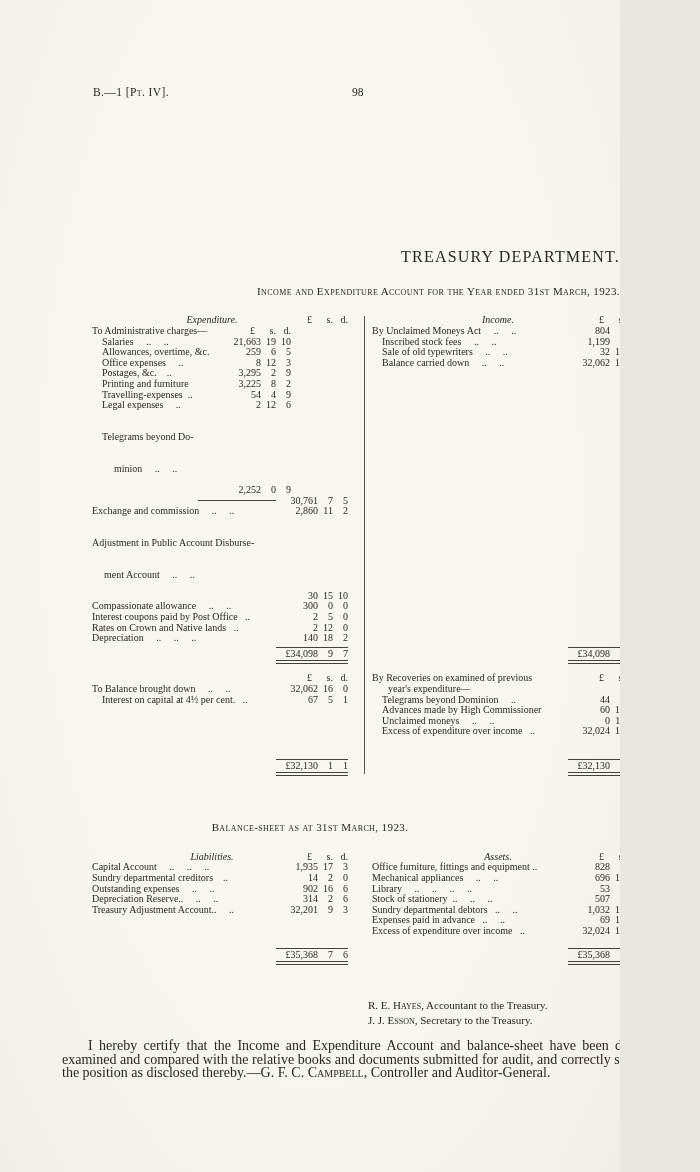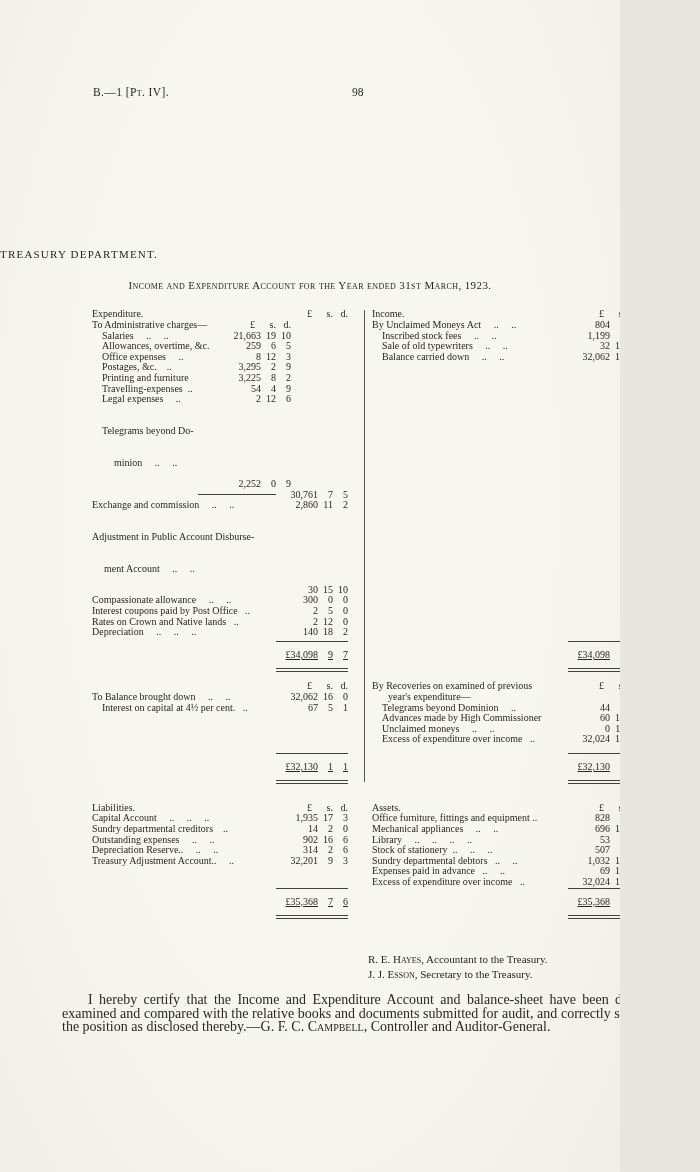"TREASURY DEPARTMENT." .doc-title { font-size: 11px -> 16px; text-align: left -> right }
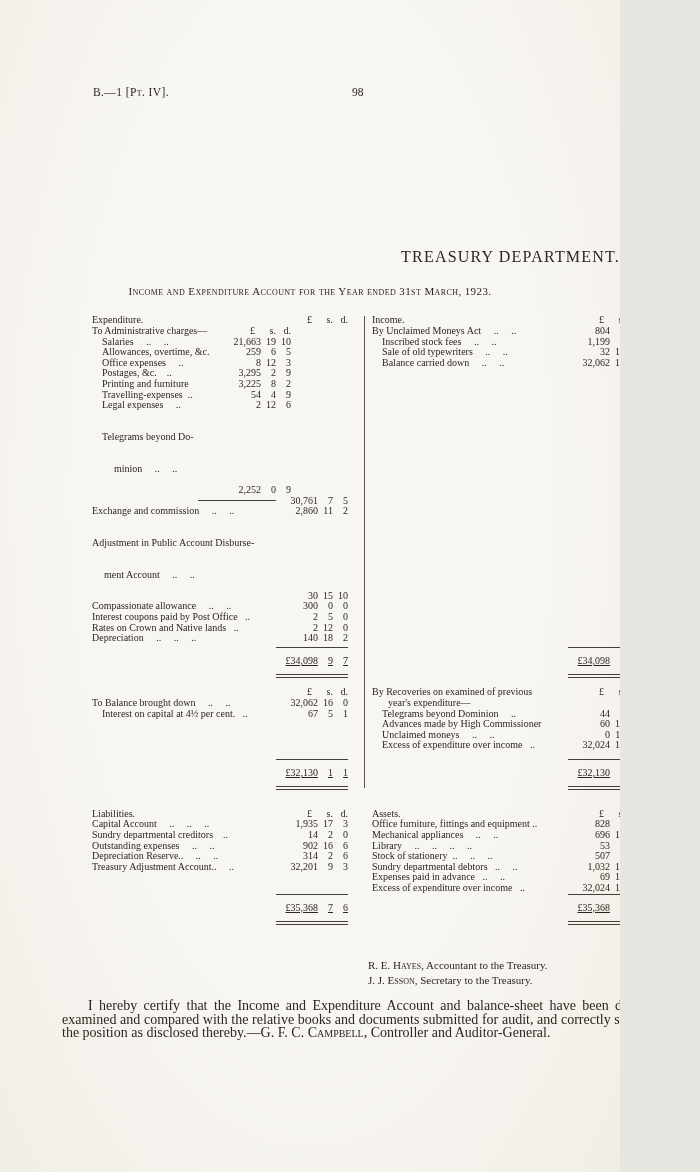"Income and Expenditure Account for" .doc-subtitle { text-align: center -> right }
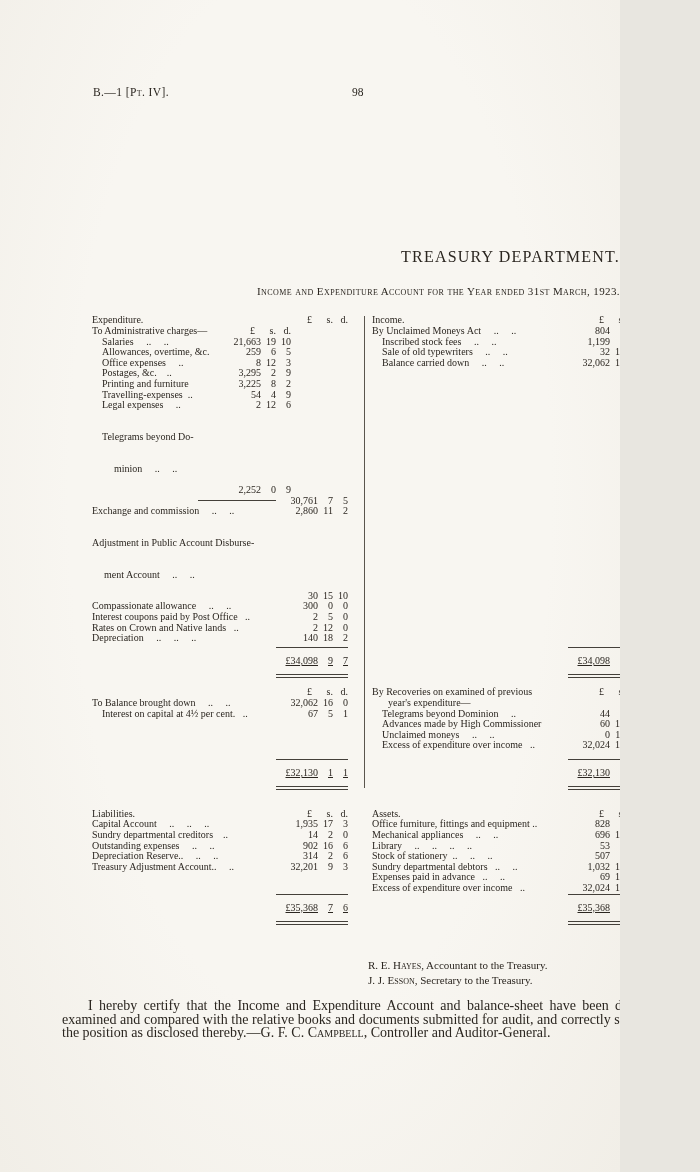"Expenditure." .hrow .heading { font-style: none -> italic; text-align: none -> center }
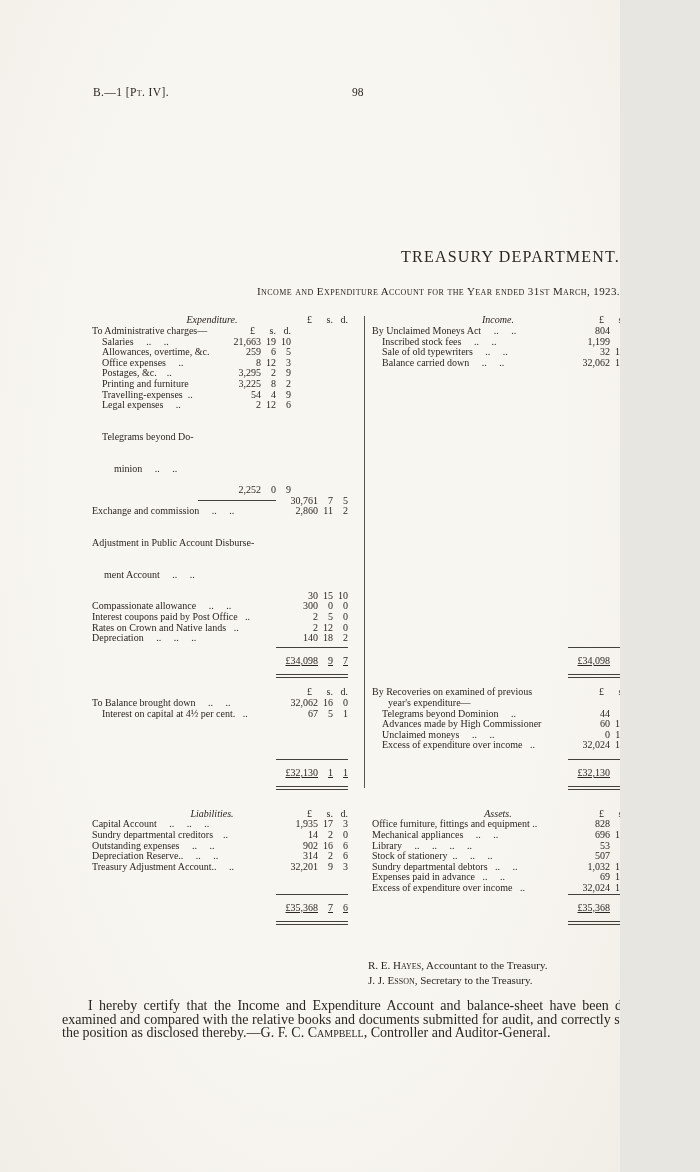"£34,098" .total-row .amt { padding: 8px 0 -> 1px 0; text-decoration: underline -> none }
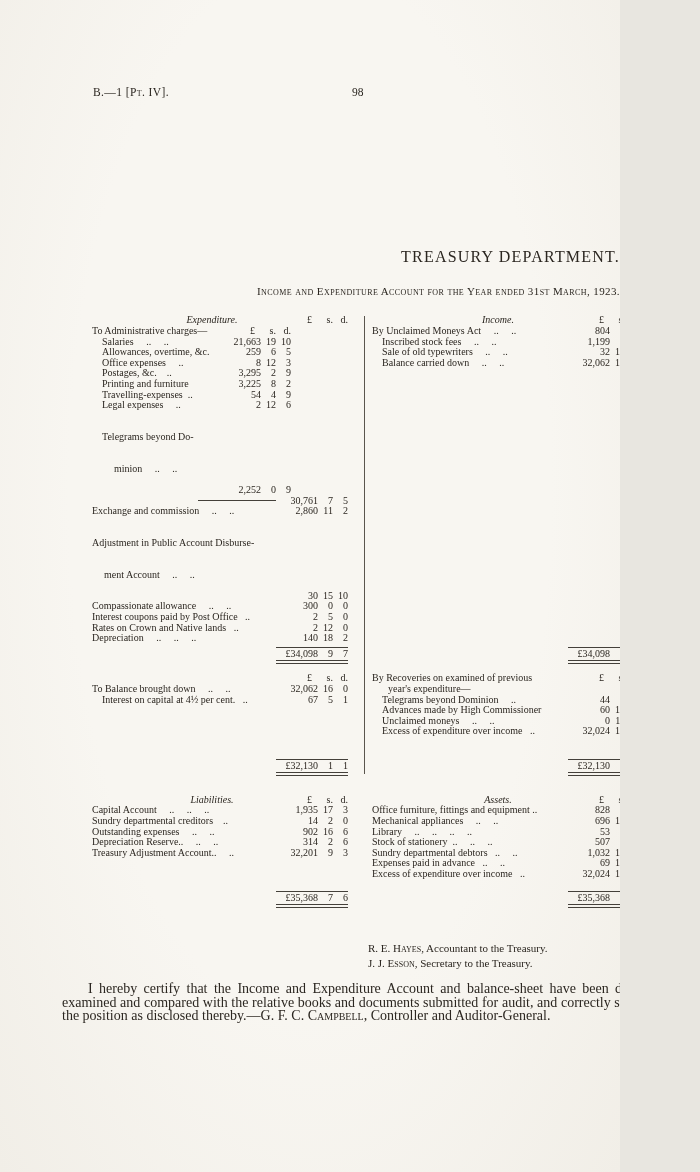"Balance-sheet as at 31st March," div.bs-title { html: none -> <div>Balance-sheet as at 31st March, 1923.</div> }
